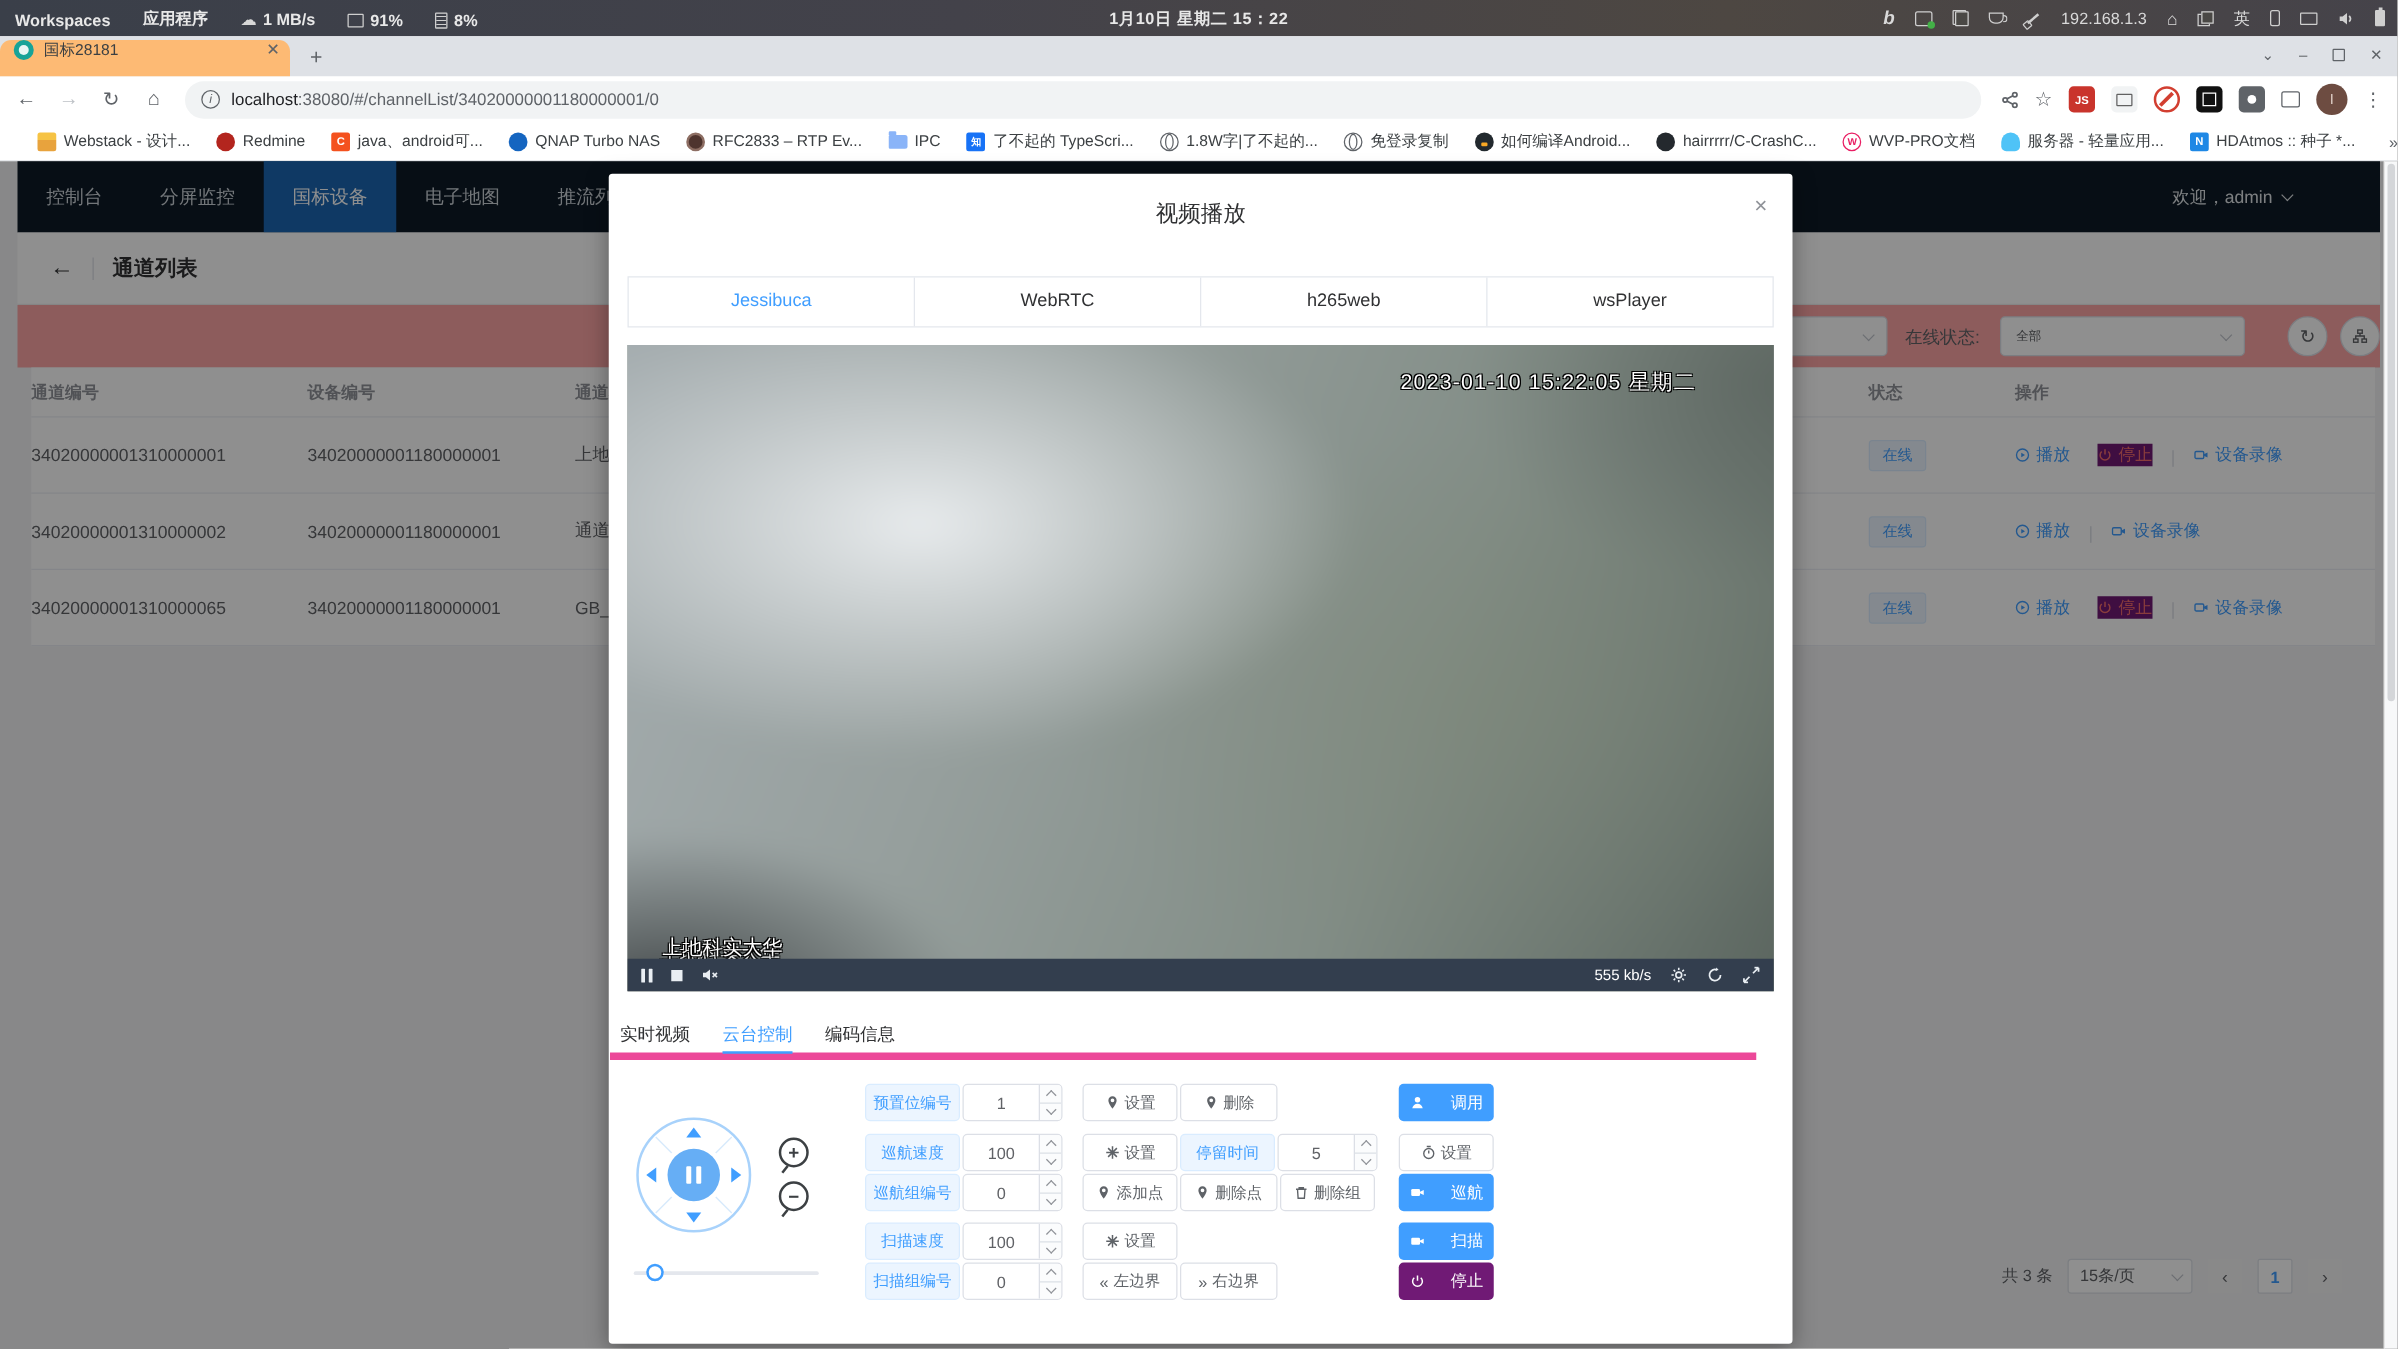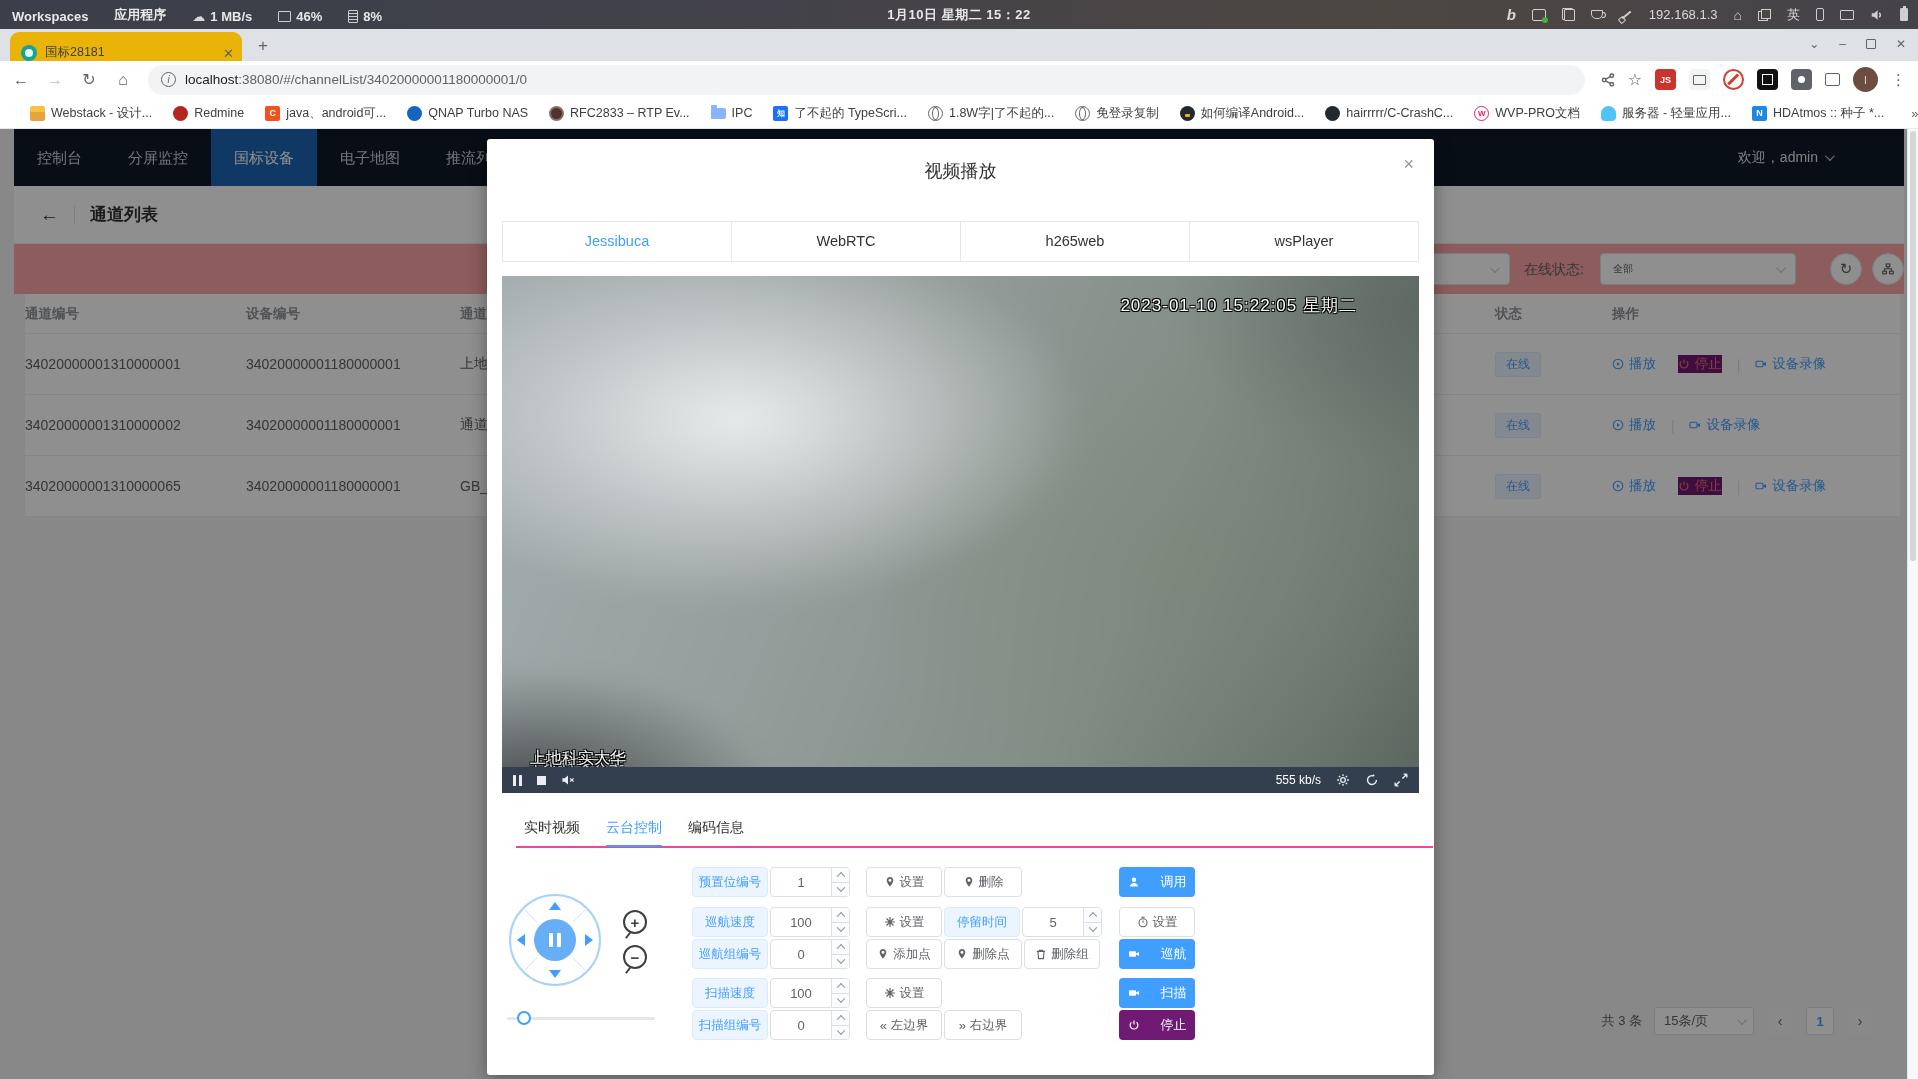"46%" span { text: 46% -> 91% }
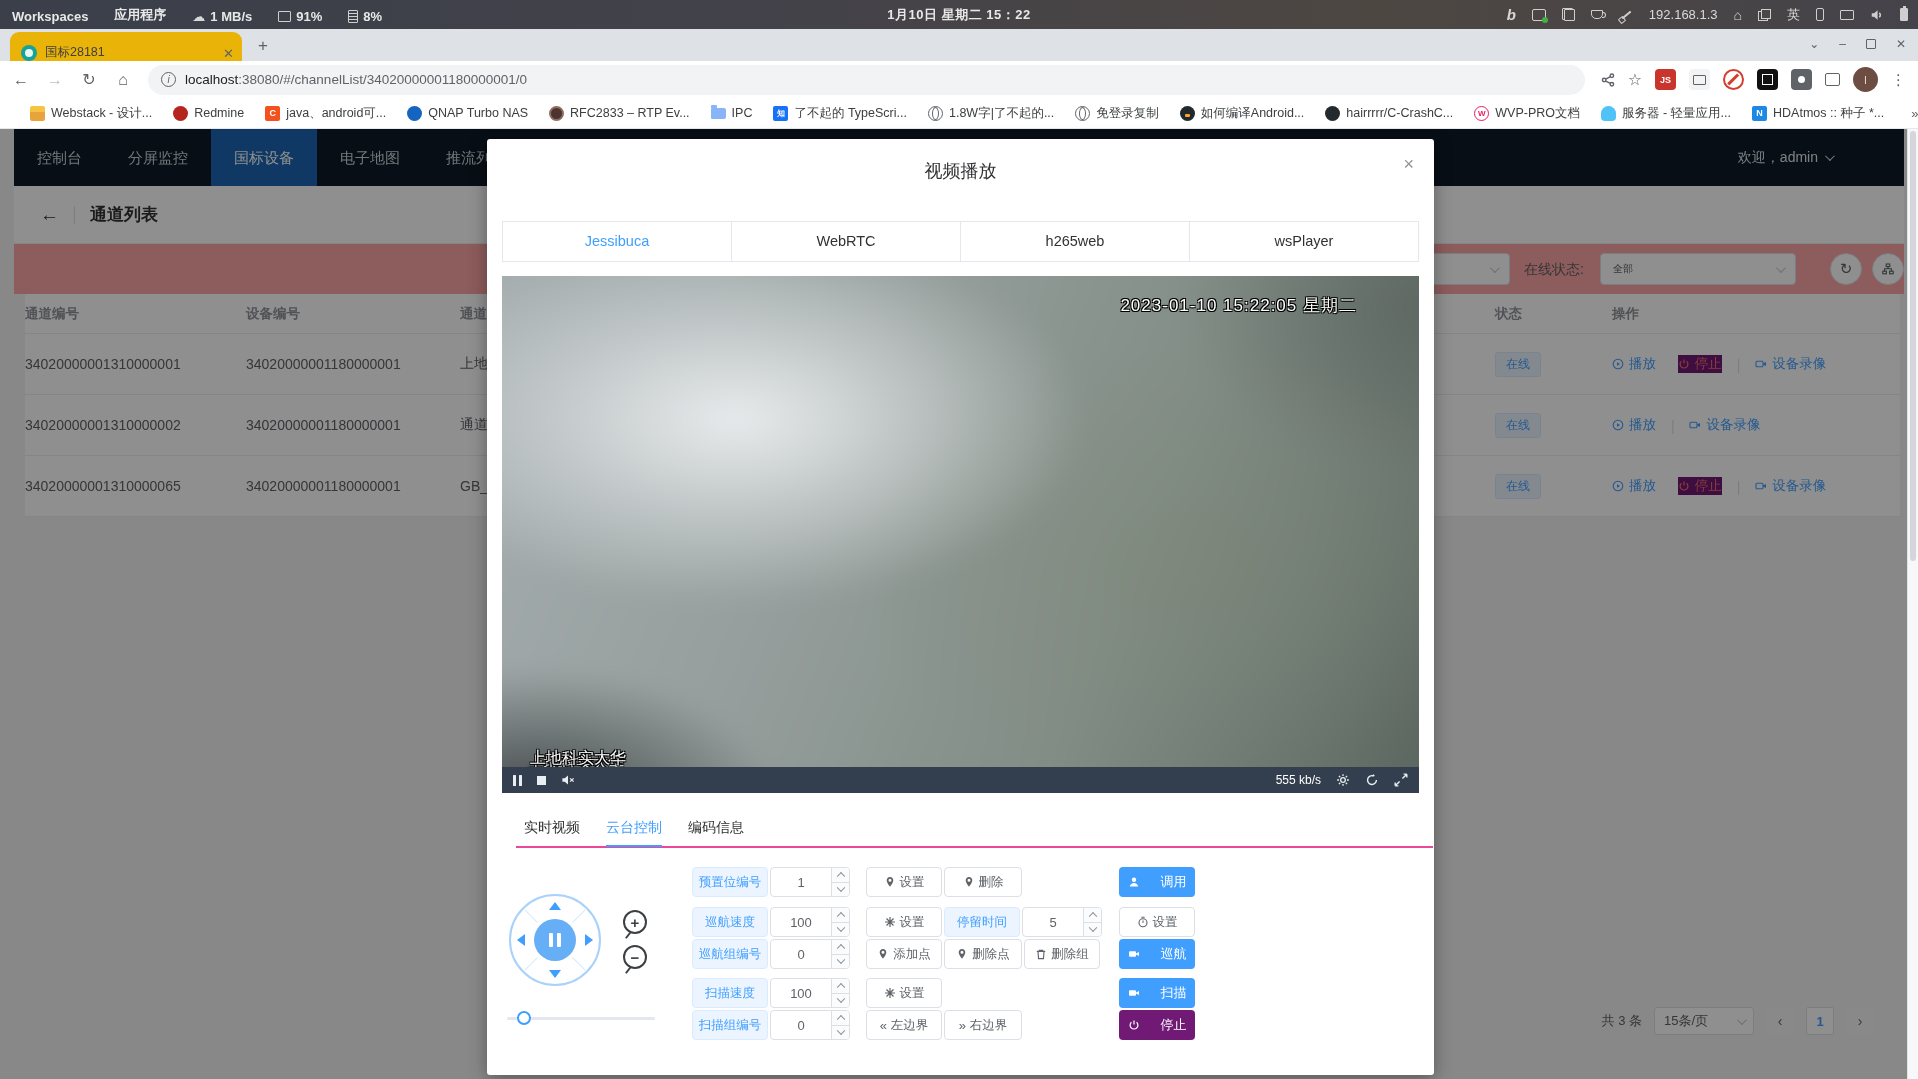"国标28181" .btab { align-items: flex-end -> flex-start; background: #eab308 -> #fdba74; margin-left: 10px -> 0 }
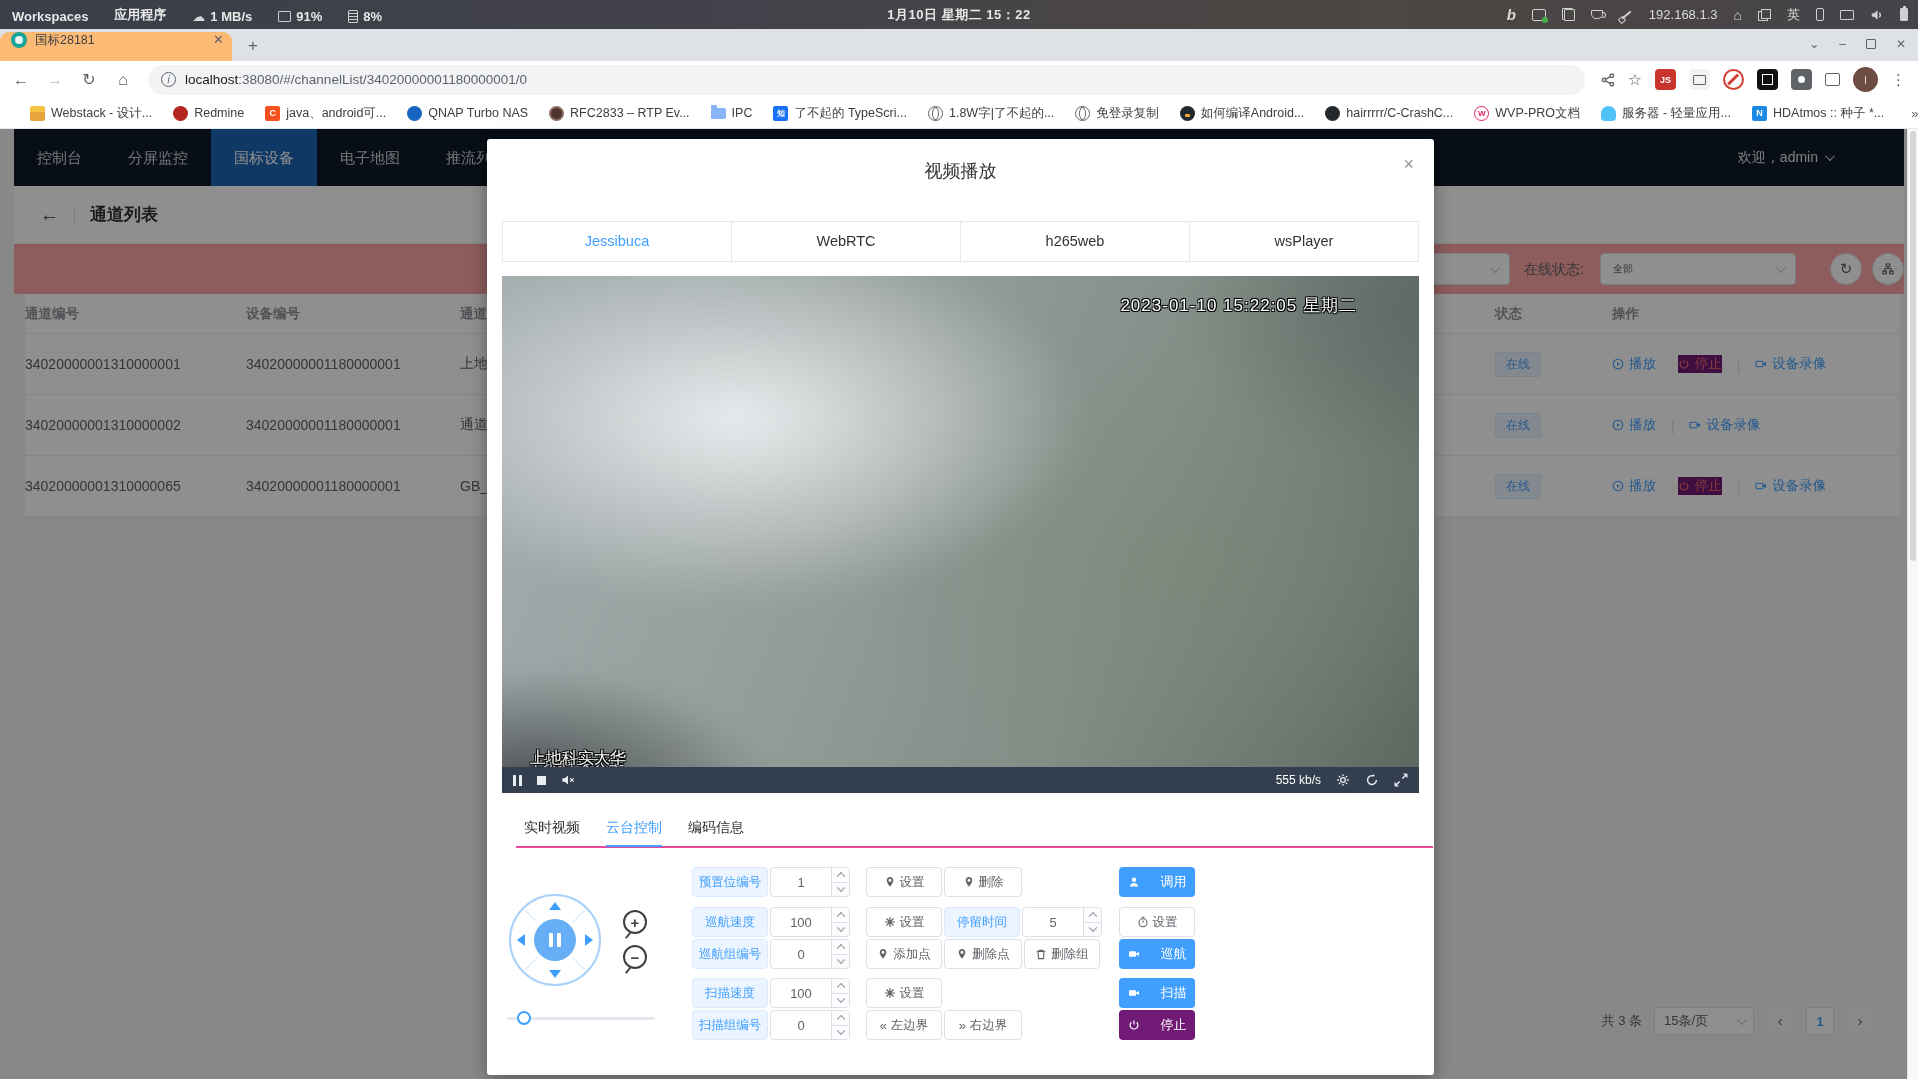"实时视频" .stabs { border-bottom: 2px solid #ec4899 -> 6px solid #ec4899; left: 29px -> 1px }
